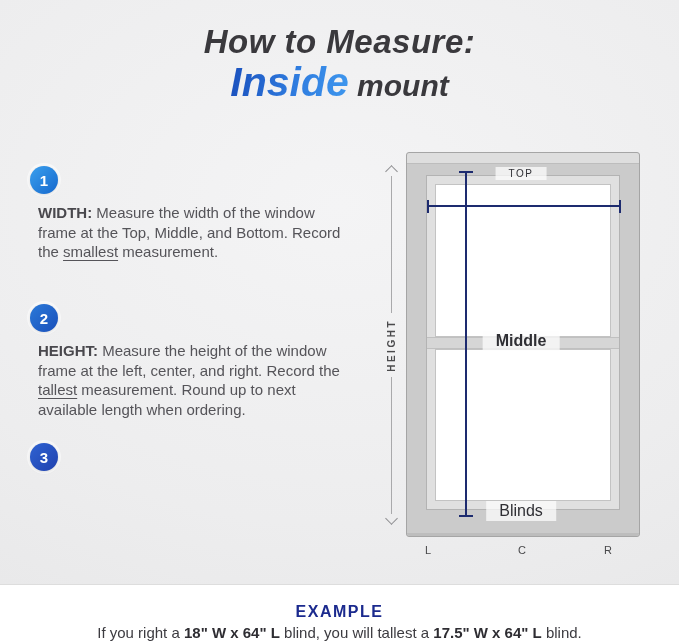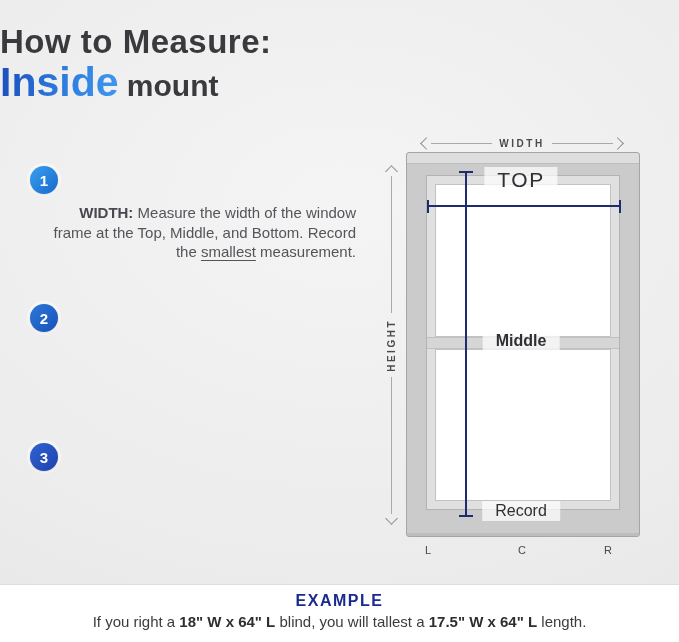"How to Measure:" .title { font-style: none -> italic; text-align: none -> center }
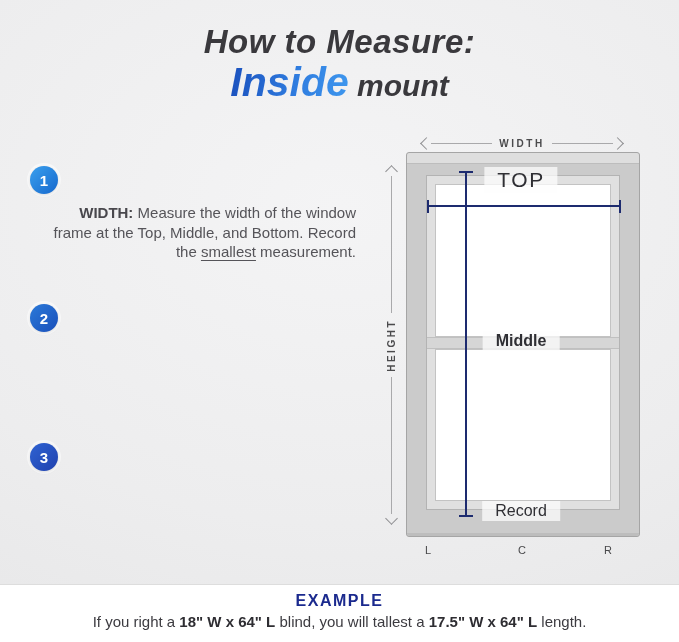"WIDTH" div.w-arrow { html: <div> <span></span> <span></span> <span>WIDTH</span> <span></span> <span></span> </div> -> none }
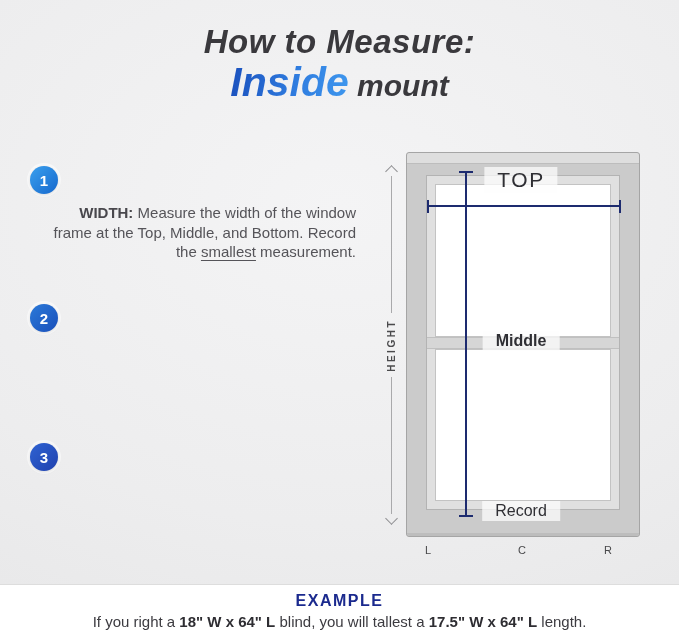"TOP" .chip-top { font-size: 21px -> 10px }
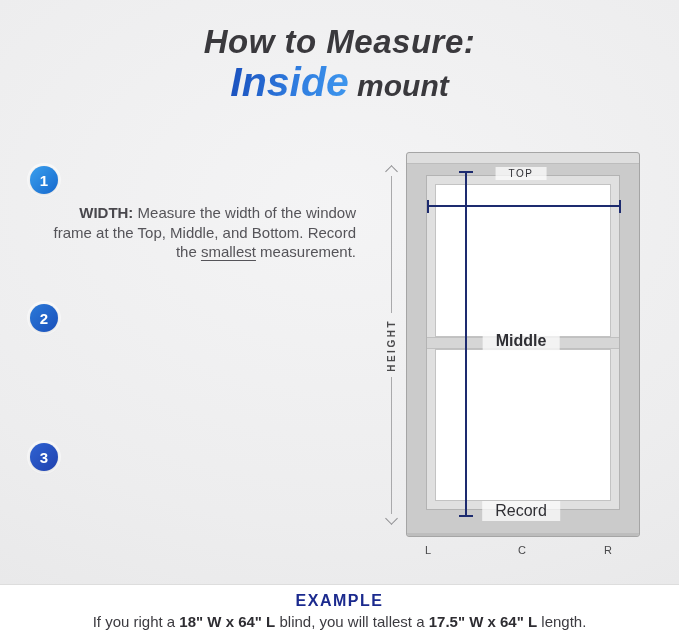"WIDTH: Measure the width of" .step-text { text-align: right -> none }
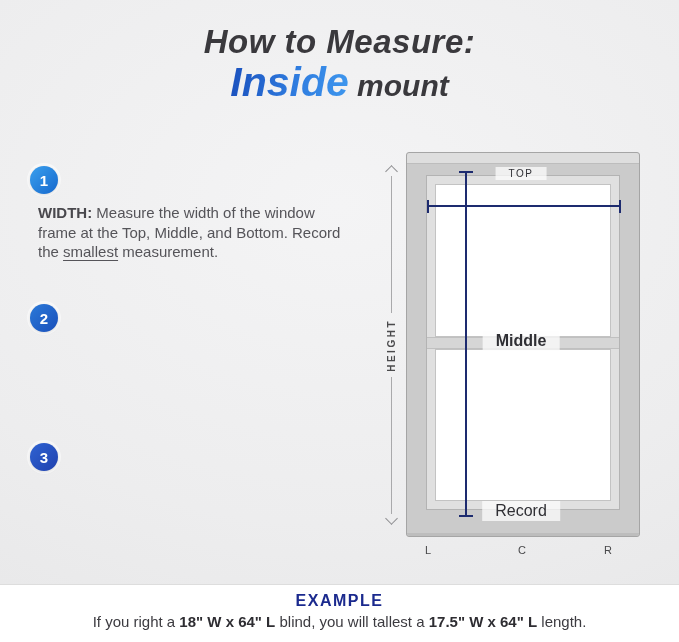"HEIGHT: Measure the height of" p.step-text { html: none -> <p><strong>HEIGHT:</strong><span> Measure the height of the window frame at the left, center, and right. Record the </span><span>tallest</span><span> measurement. Round up to next available length when ordering.</span></p> }
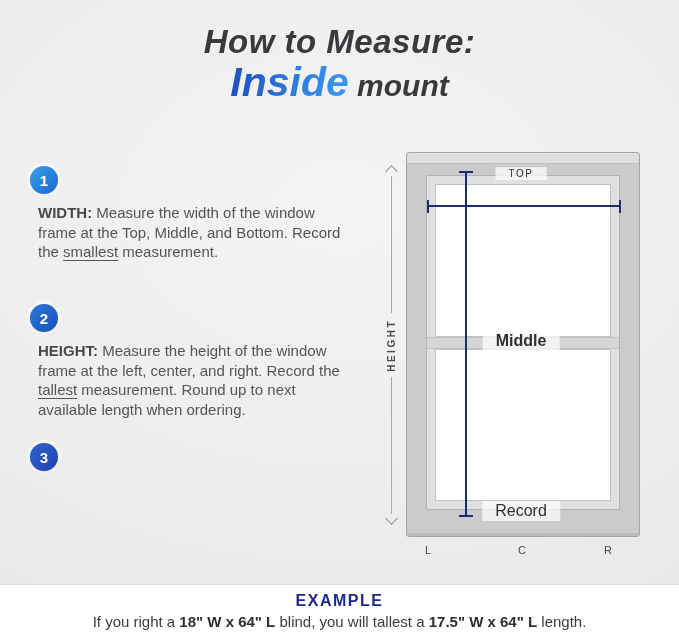"Record" div.chip { text: Record -> Blinds }
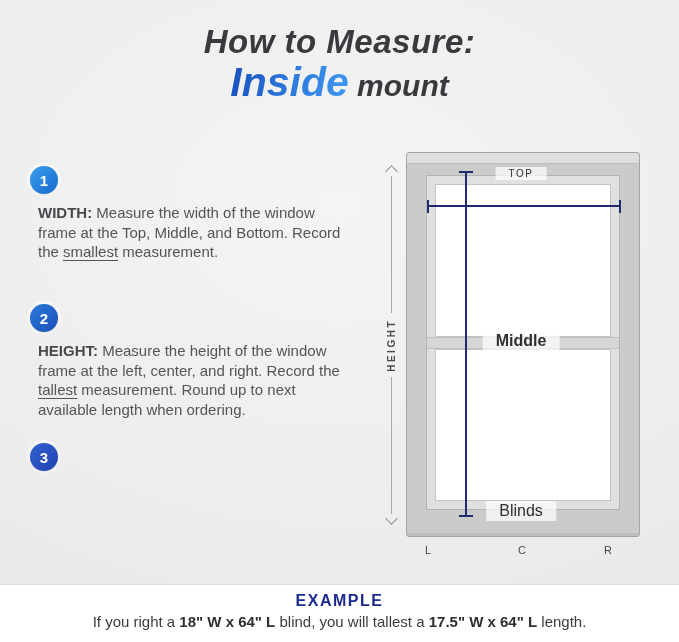"EXAMPLE" .footer { padding-top: 7px -> 18px }
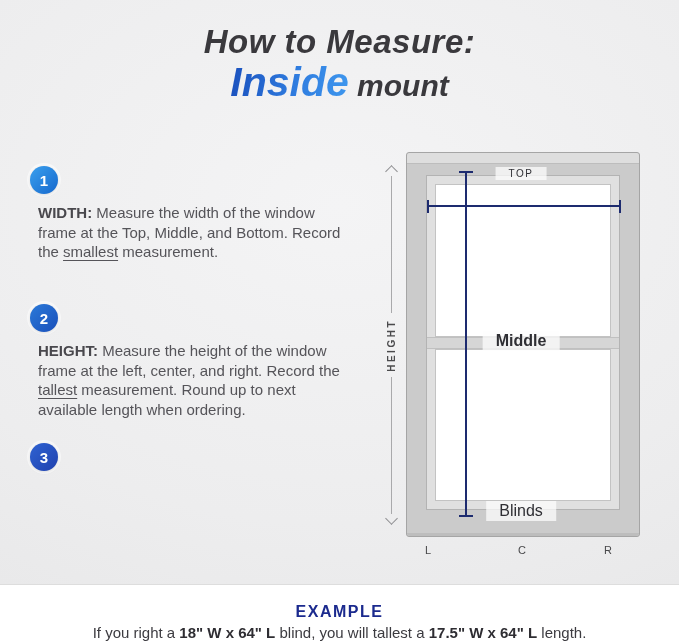"length." span { text: length -> blind }
